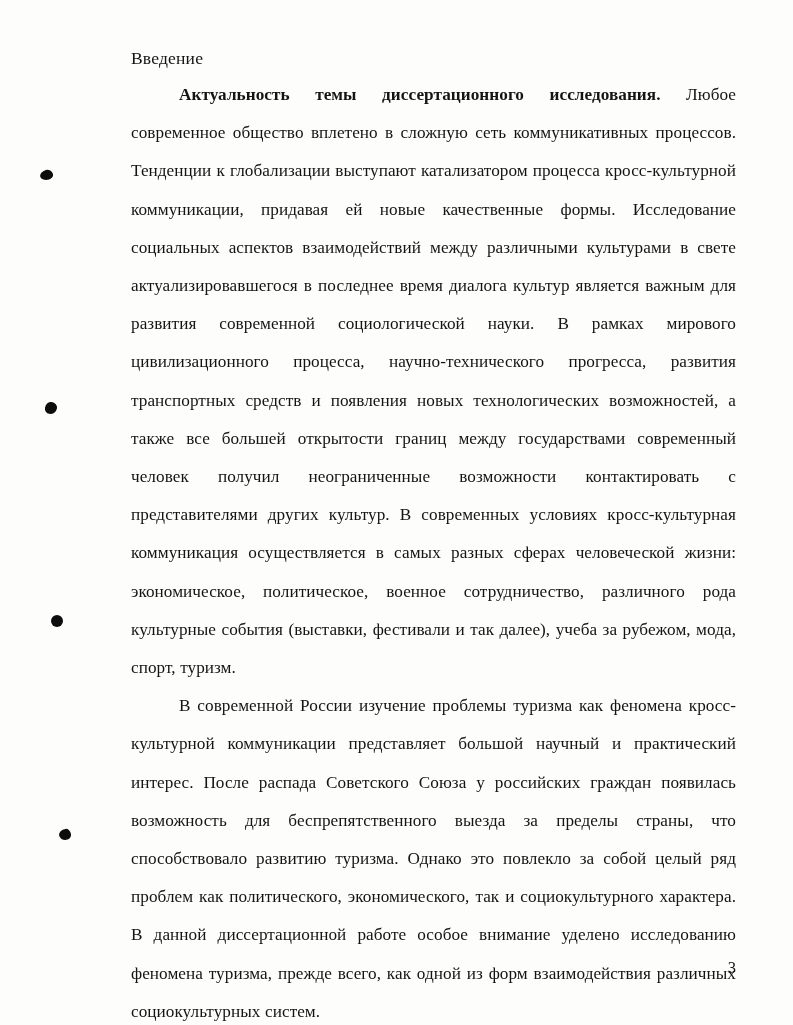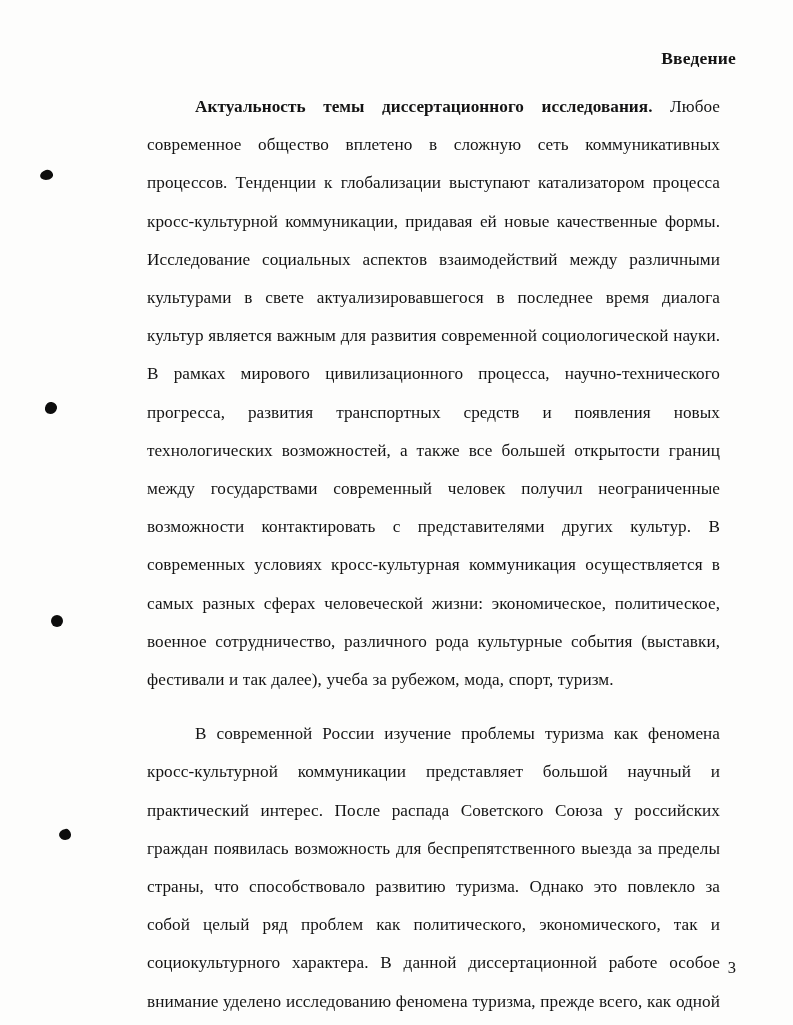"Введение" .doc-heading { font-weight: bold -> normal; text-align: right -> left }
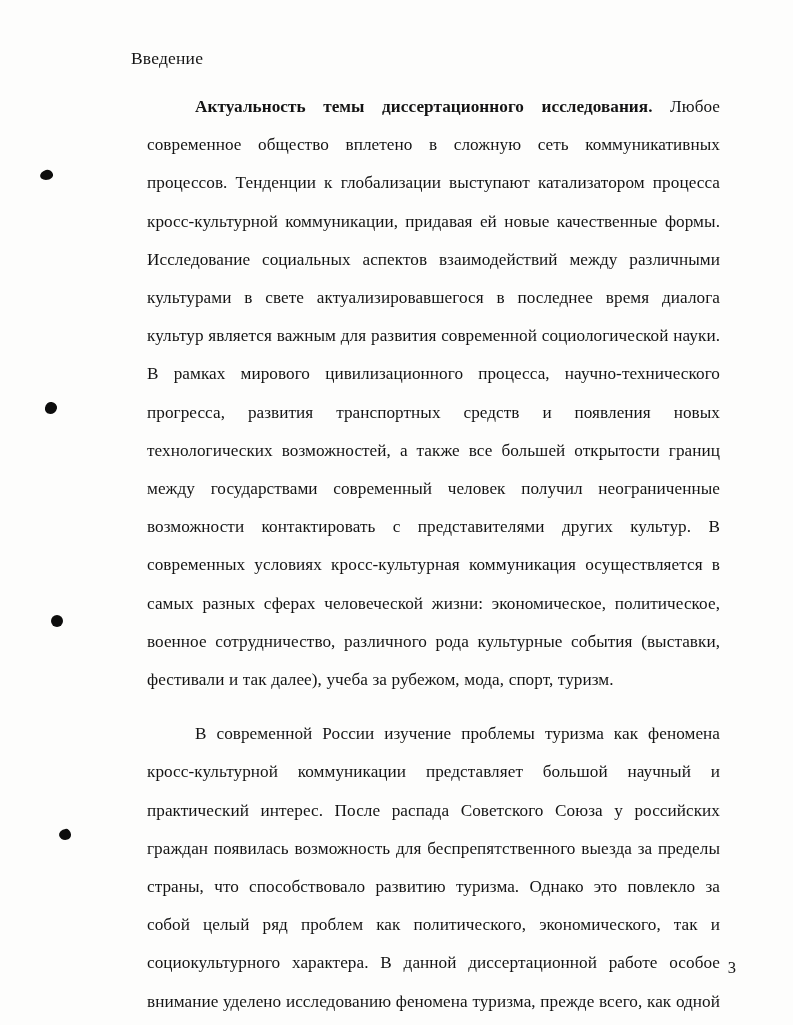"Актуальность темы диссертационного" p.para { margin: 16px -> 0 }
